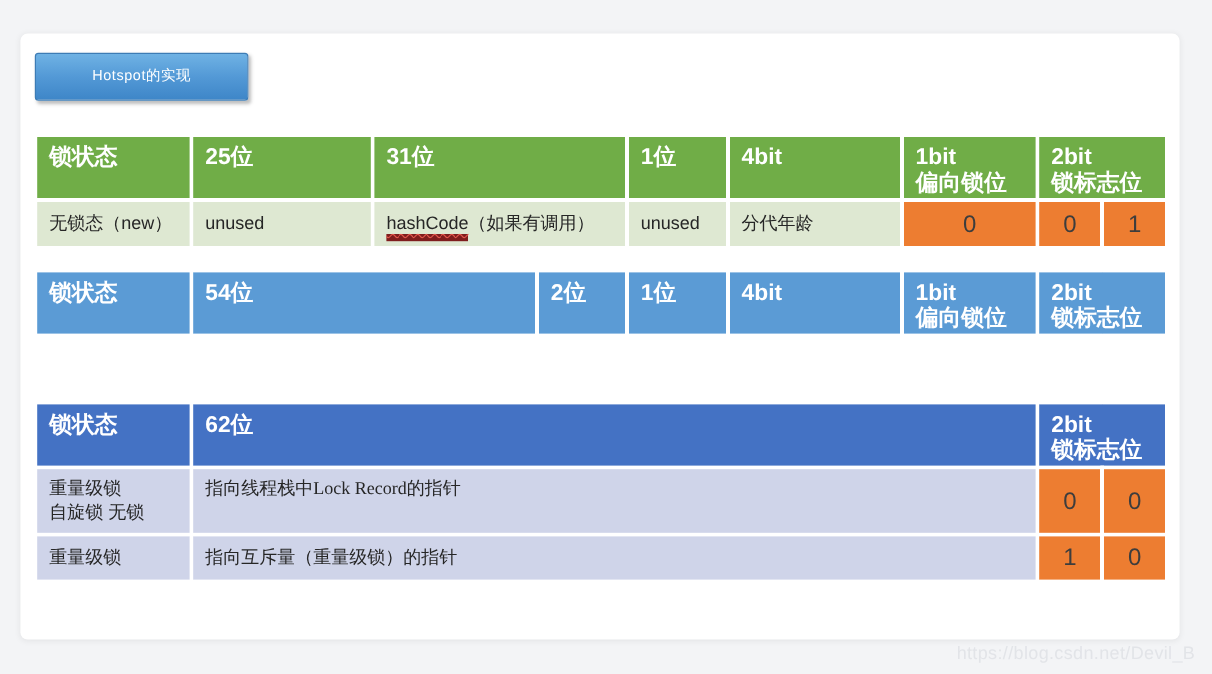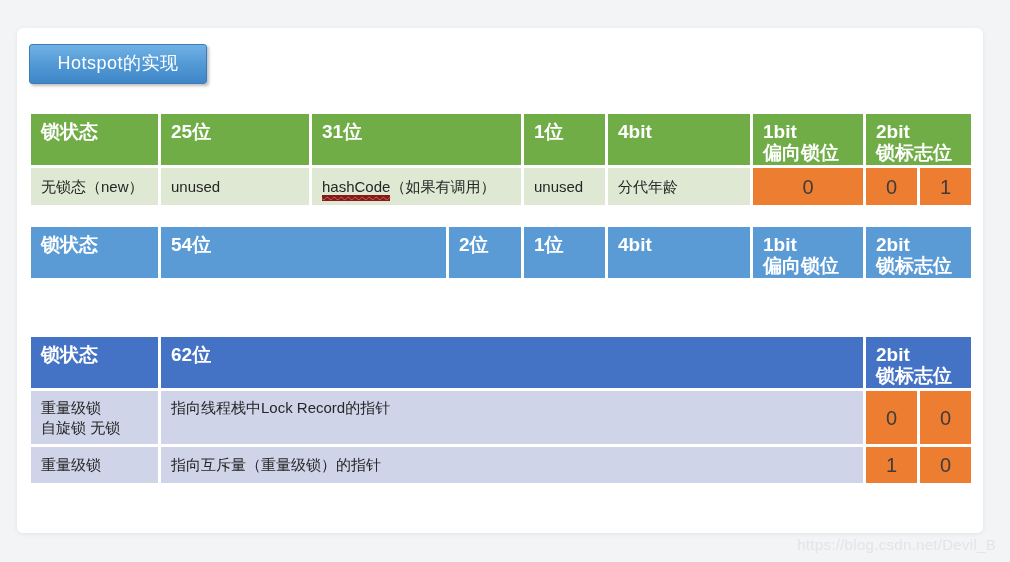"Hotspot的实现" .title-box { font-size: 18px -> 12px }
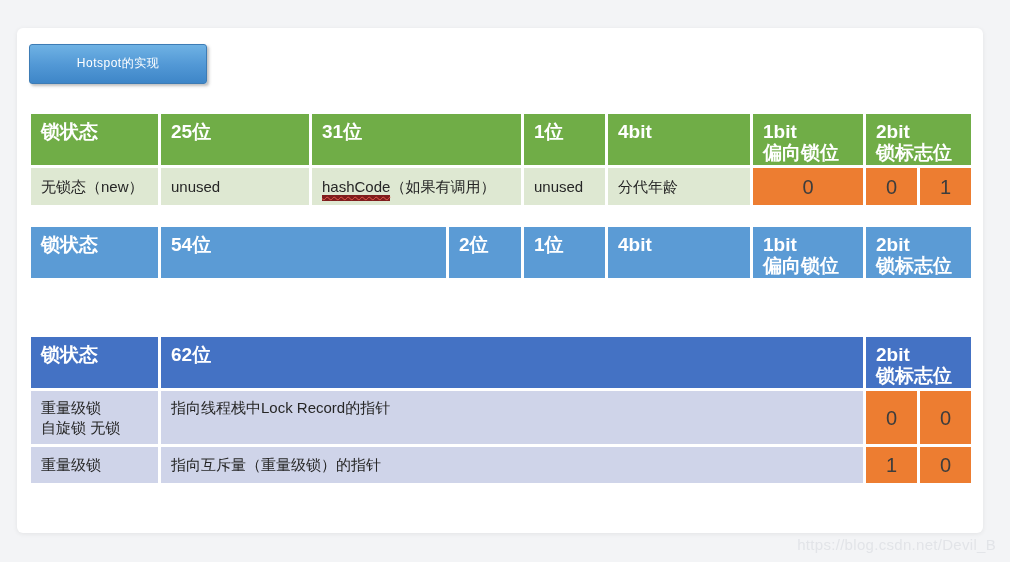"指向线程栈中Lock Record的指针" td.vtop { font-family: none -> Liberation Serif, serif }
